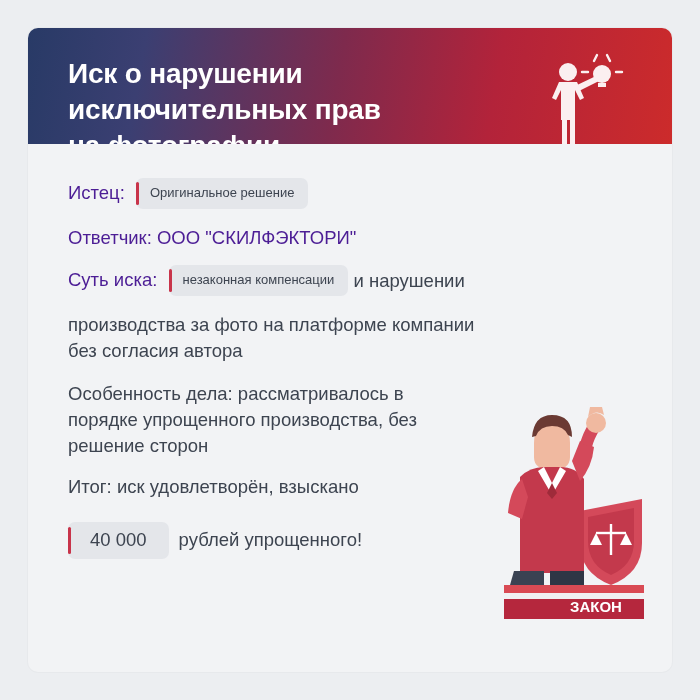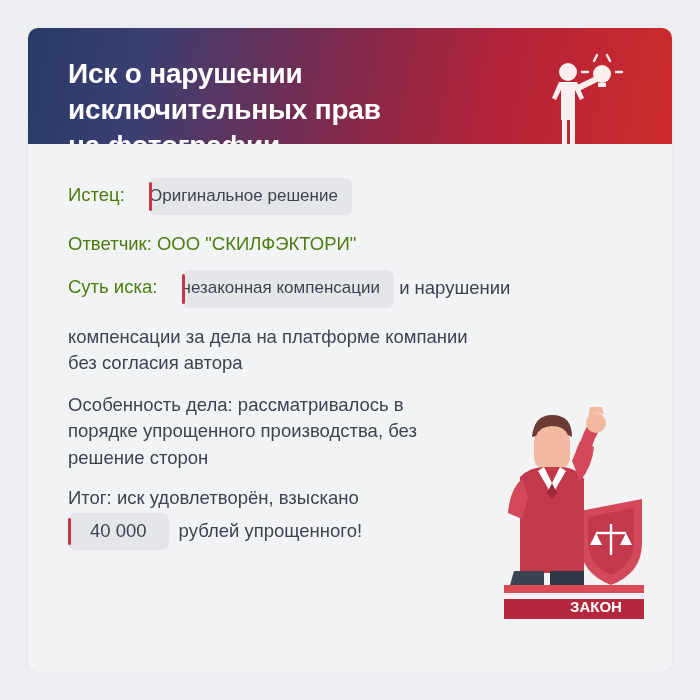"Истец:" .label { color: #4d7c0f -> #4c1d95 }
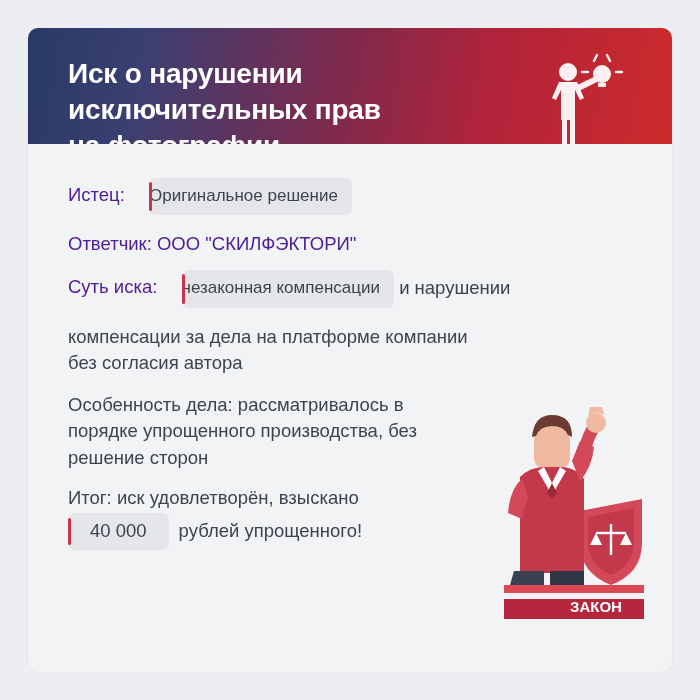"Оригинальное решение" .chip { font-size: 17px -> 13px; margin-left: 19px -> 6px; padding: 6px 14px 7px 0 -> 6px 14px 7px 14px }
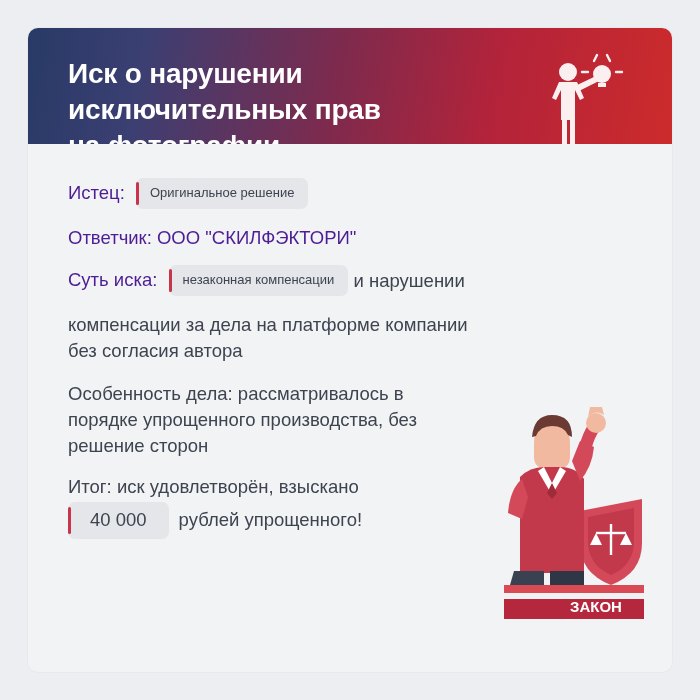"компенсации за дела на платформе" div.para { text: компенсации за дела -> производства за фото }
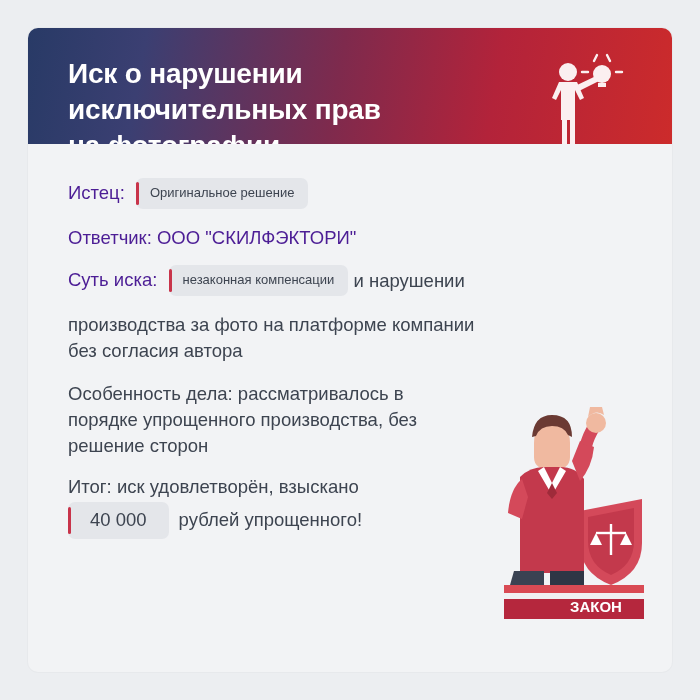"40 000" .final-line { margin-top: 4px -> 24px }
